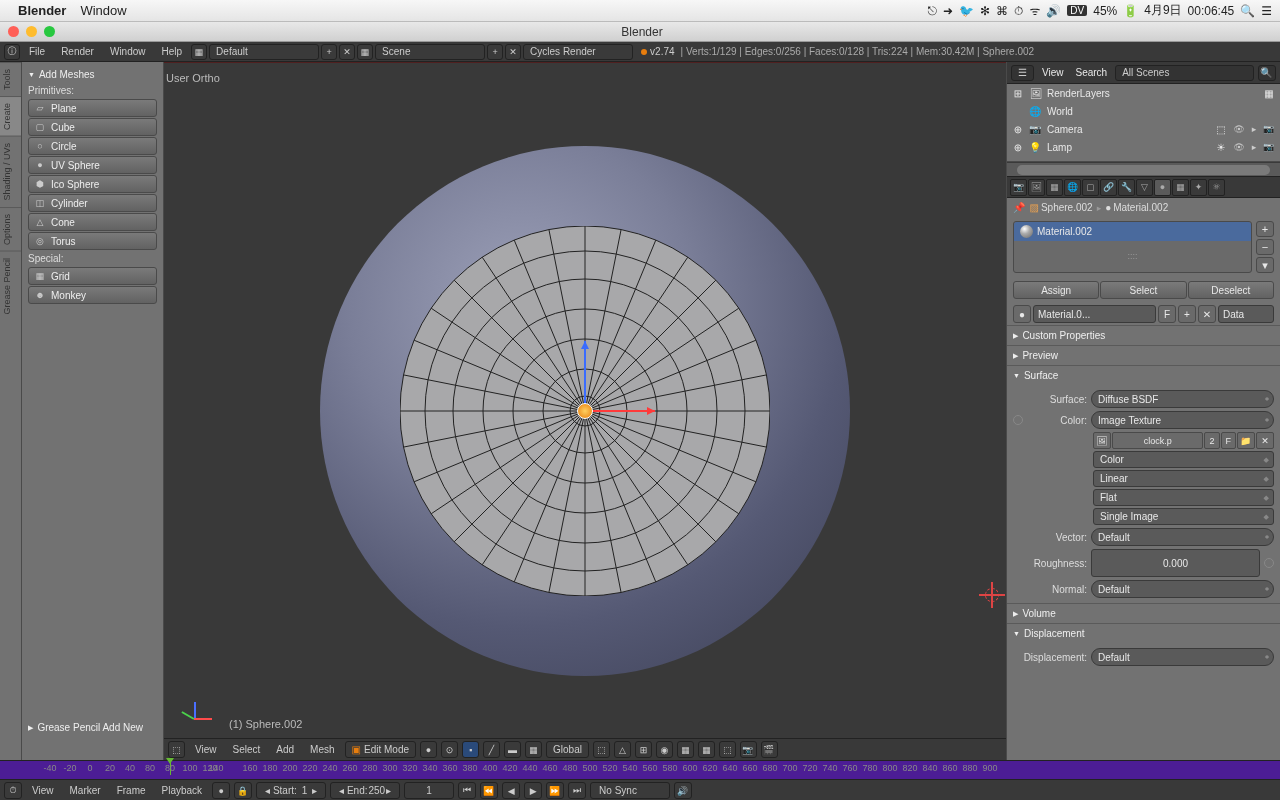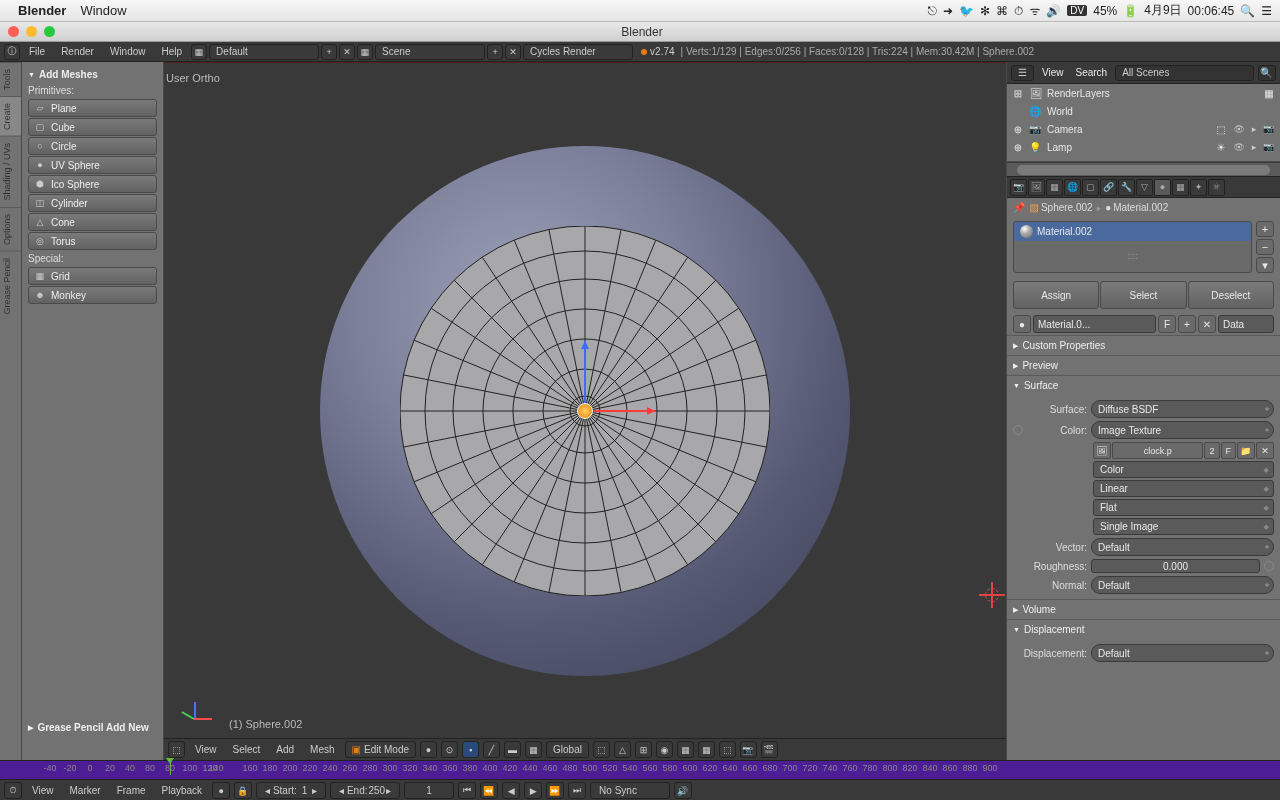"Add Meshes" .ts-header { font-weight: 700 -> 400 }
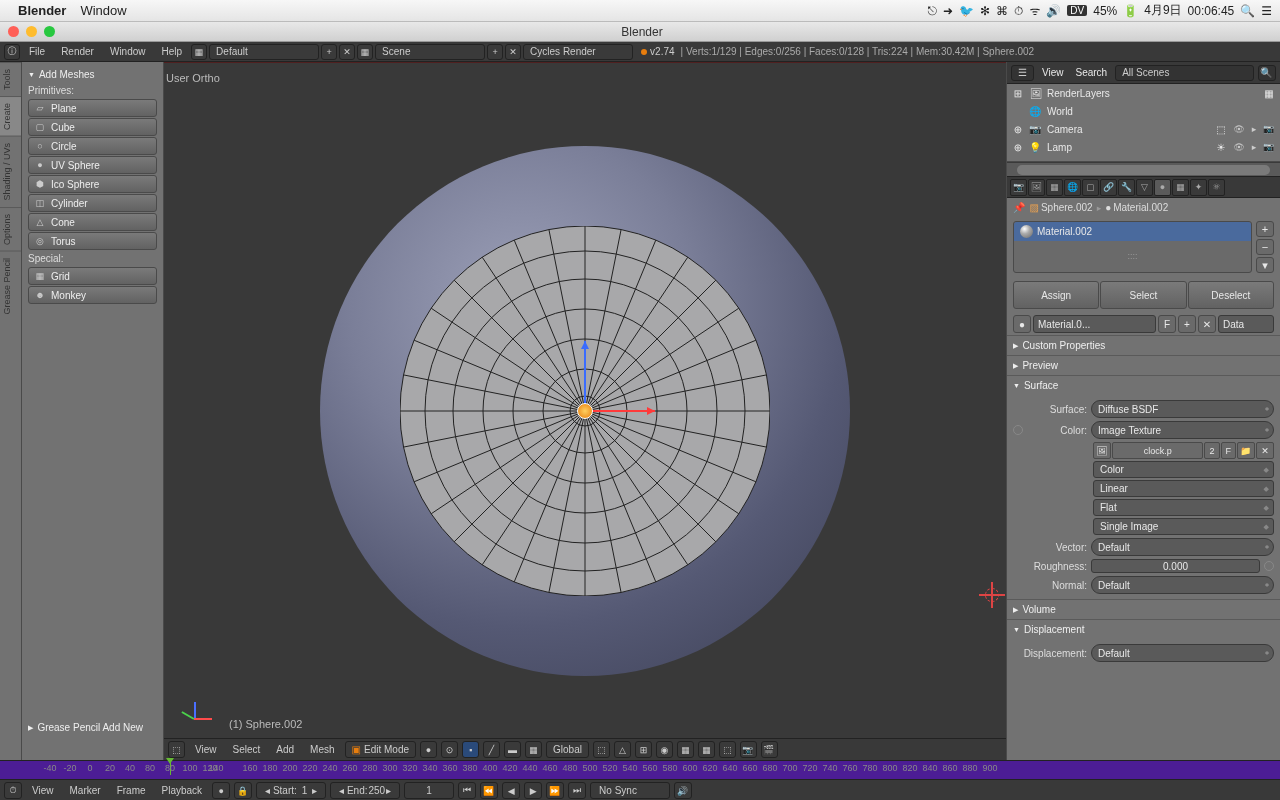"Assign" .mat-btnrow .mb { height: 28px -> 18px }
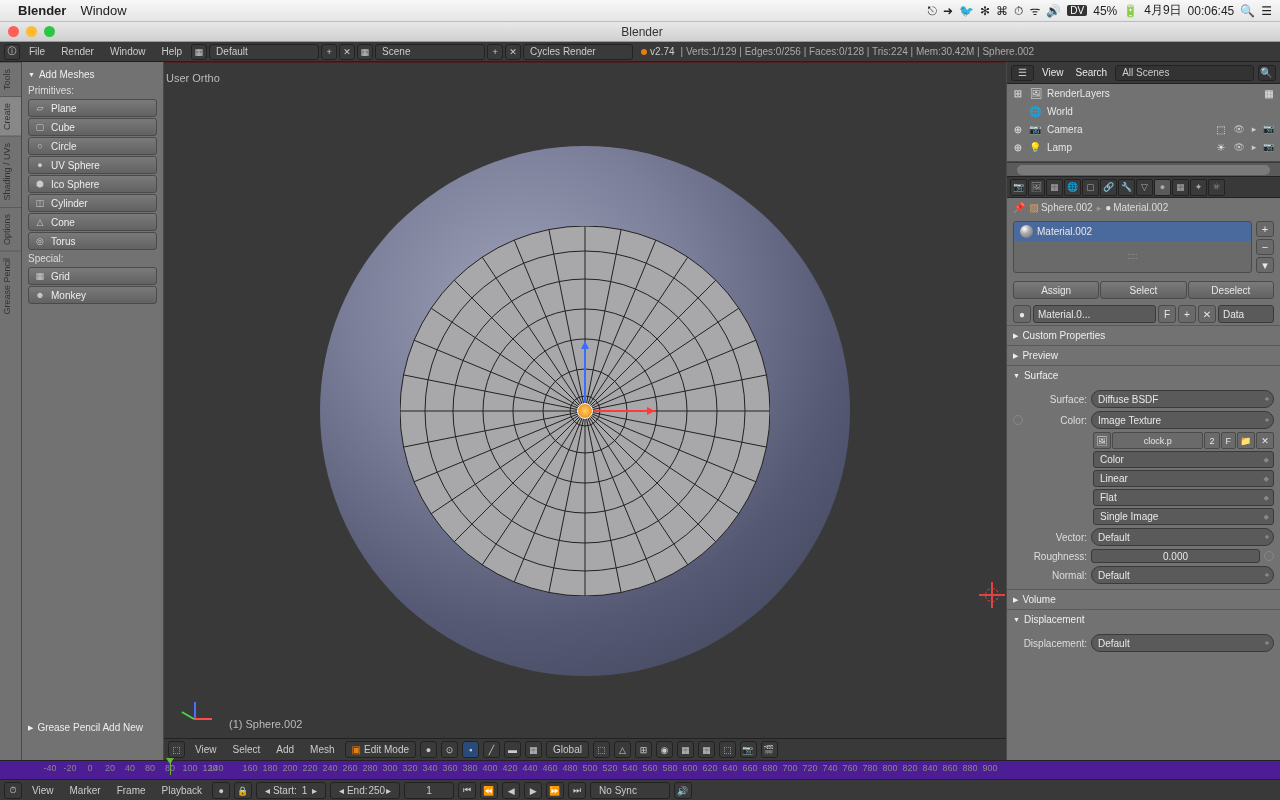"0.000" .prow .numfield { height: 14px -> 28px }
